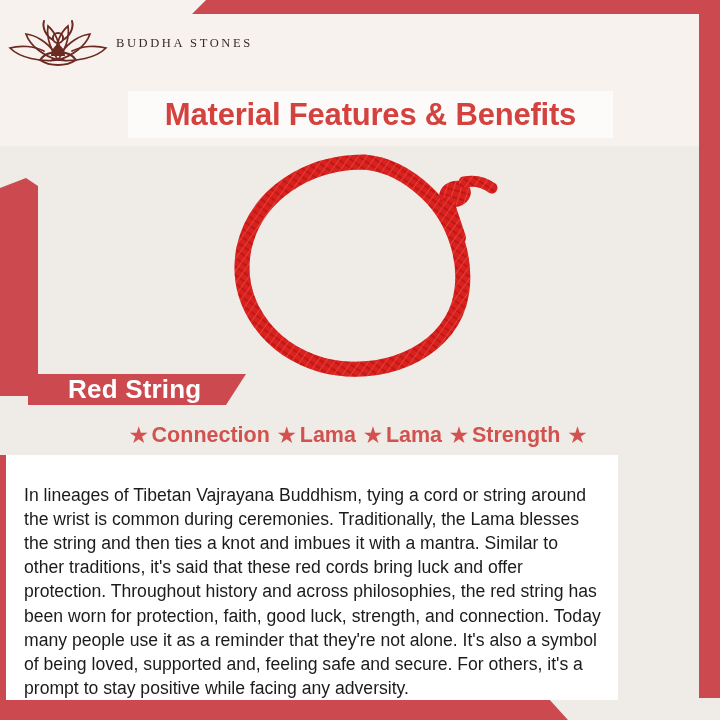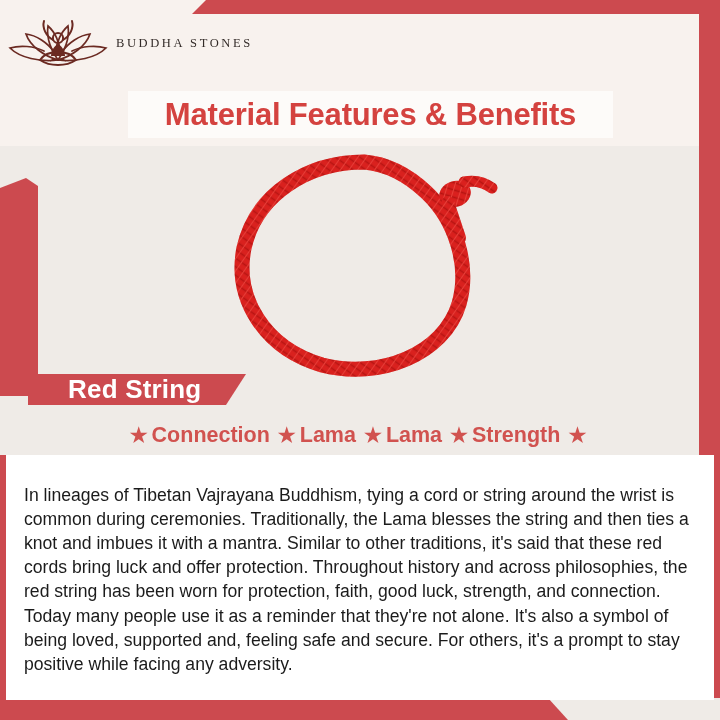"In lineages of Tibetan Vajrayana" .text-panel { width: 708px -> 612px }
